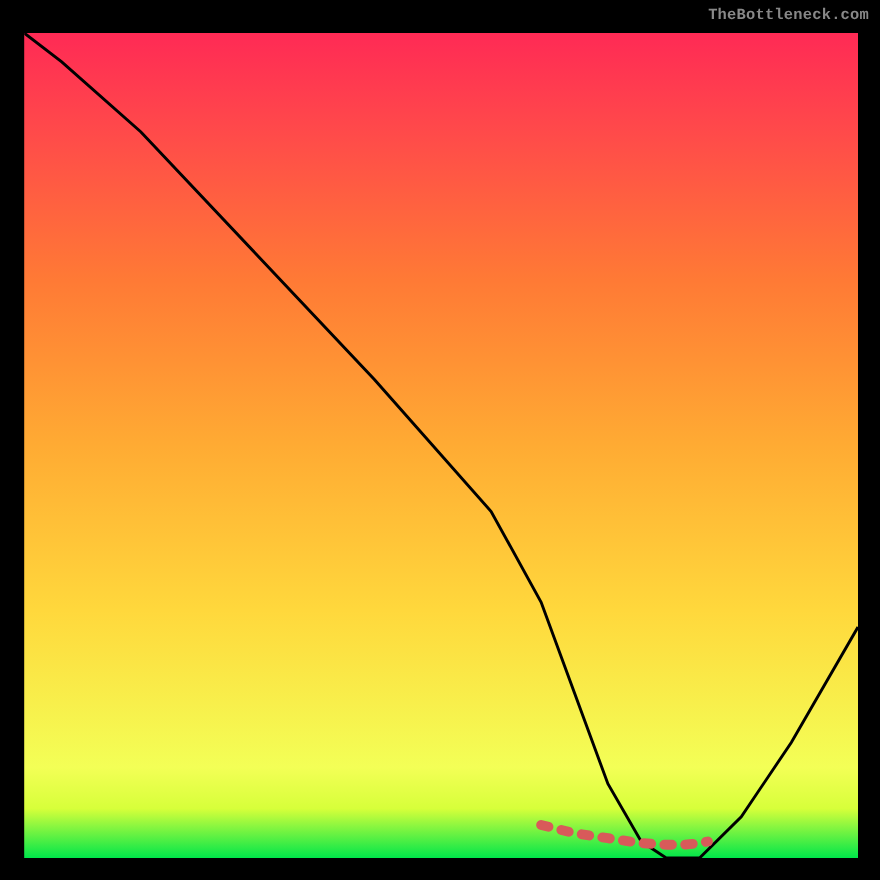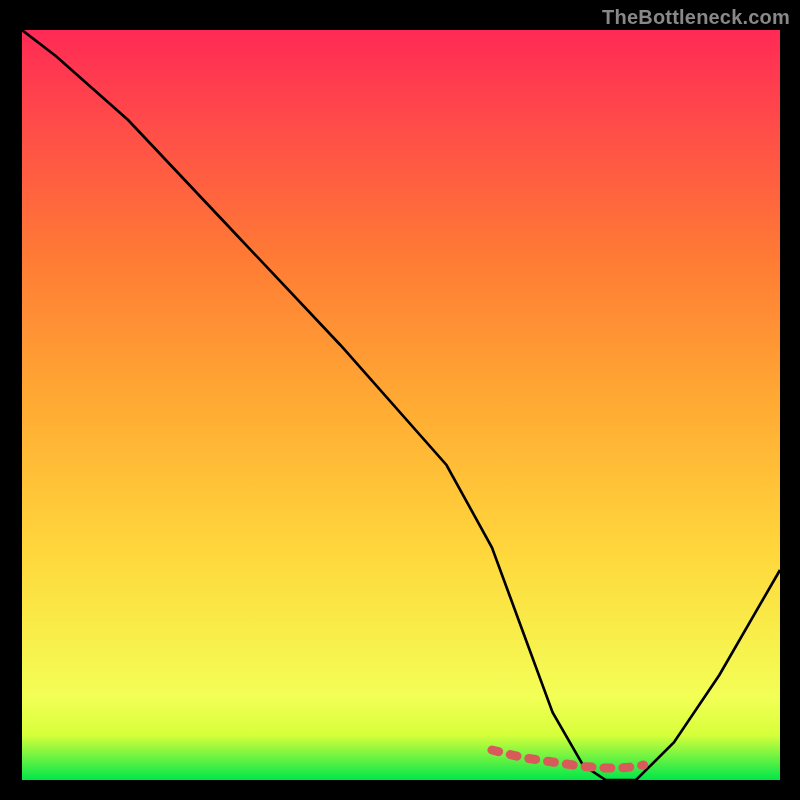"TheBottleneck.com" .attribution { font-family: none -> Liberation Mono, monospace; font-size: 20px -> 14px }
